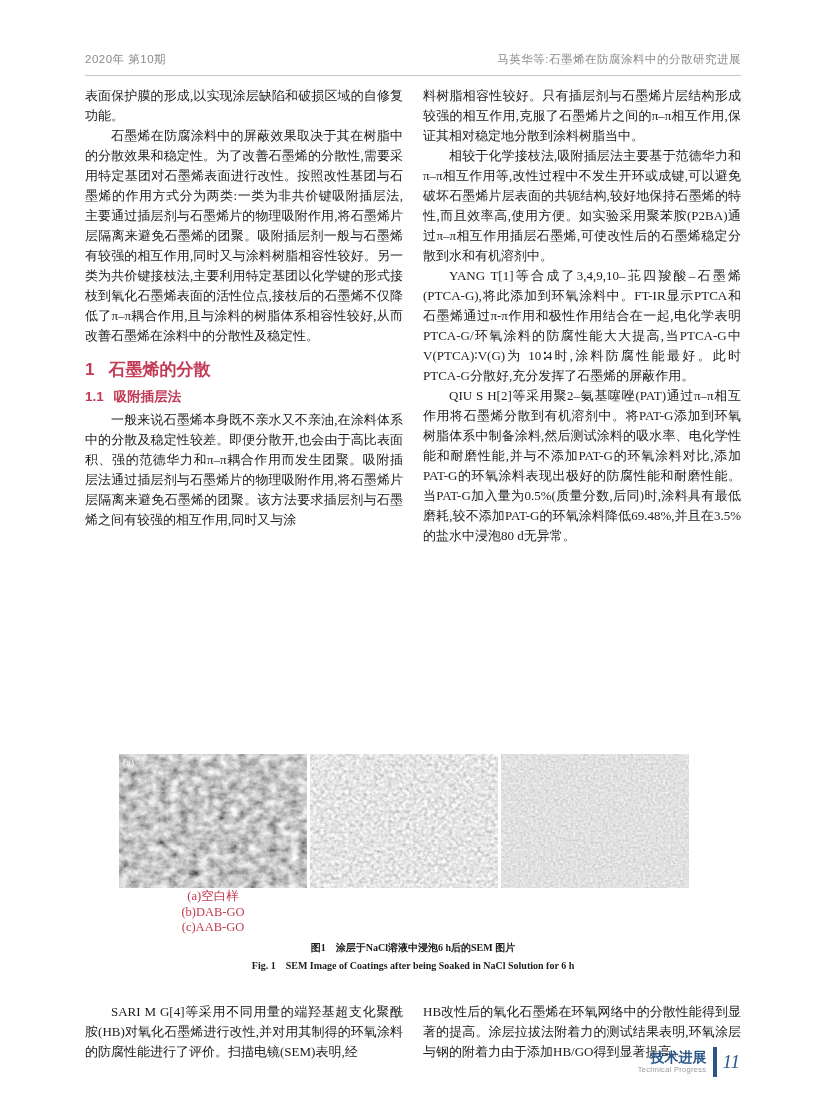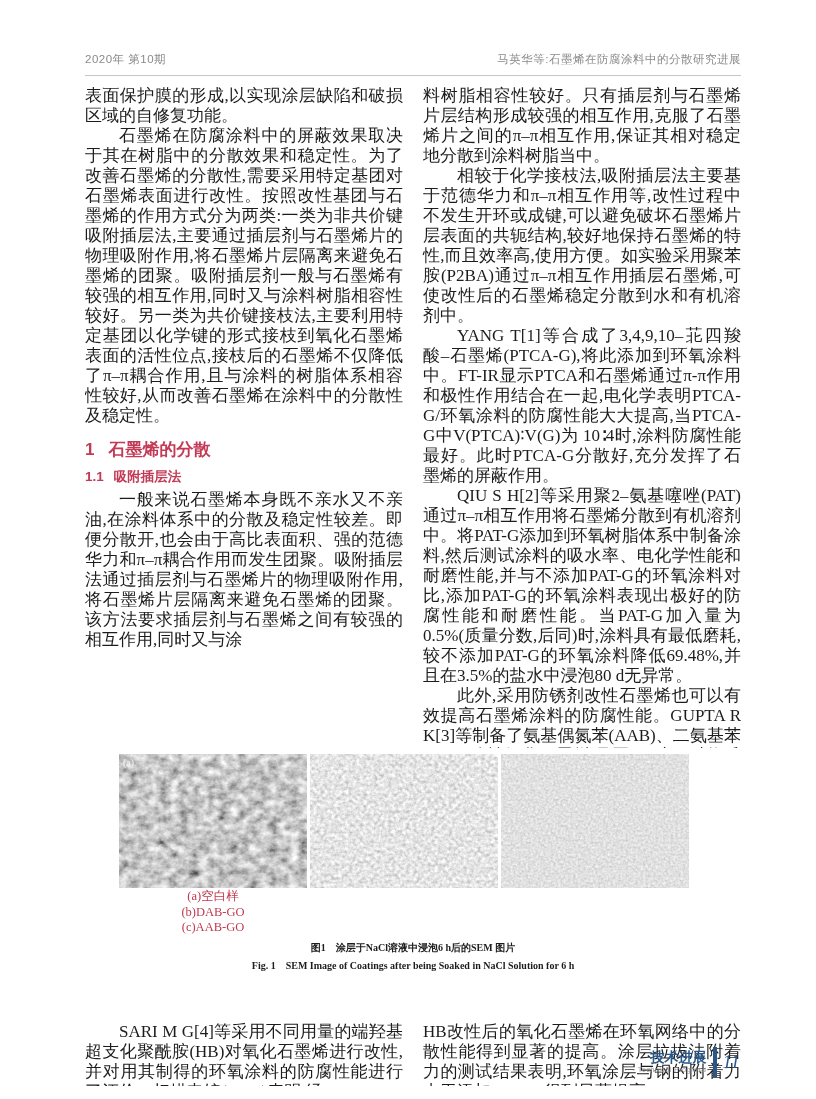"表面保护膜的形成,以实现涂层缺陷和破损区域的自修复功能。" .col p { font-size: 17px -> 13px }
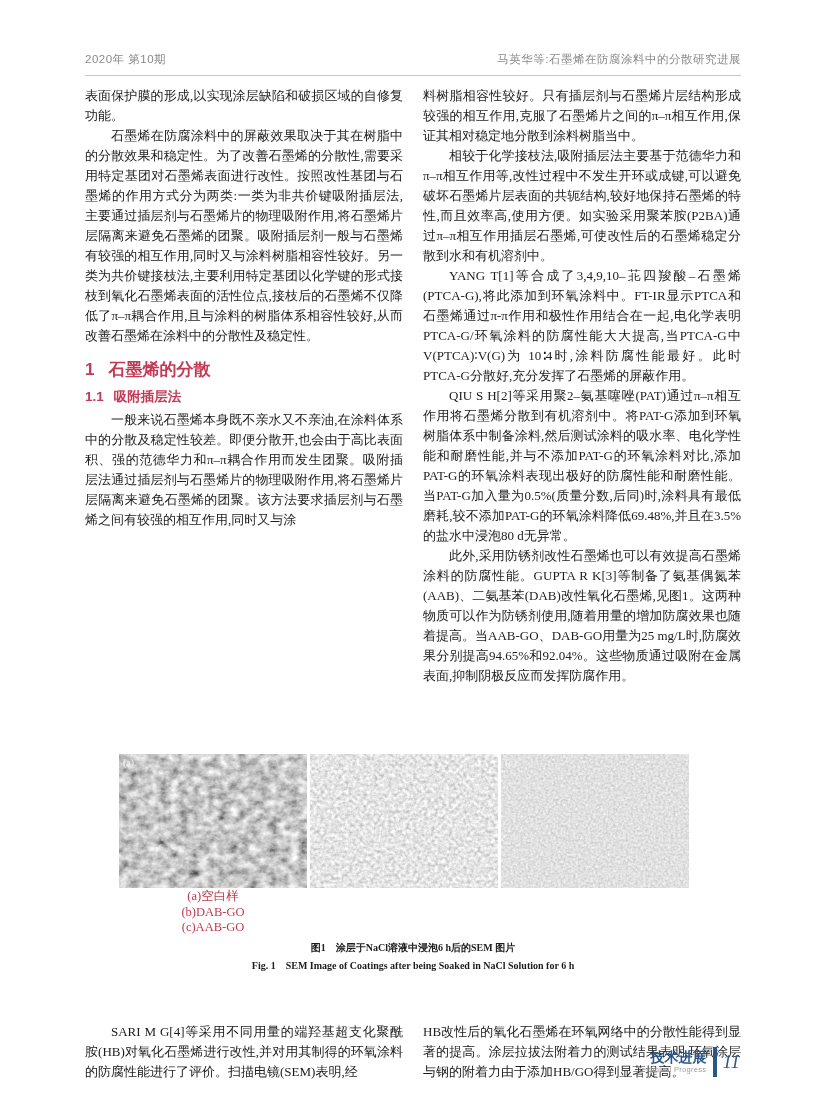"此外,采用防锈剂改性石墨烯也可以有效提高石墨烯涂料的防腐性能。GUPTA R" p.indent { html: <p>此外,采用防锈剂改性石墨烯也可以有效提高石墨烯涂料的防腐性能。GUPTA R K[3]等制备了氨基偶氮苯(AAB)、二氨基苯(DAB)改性氧化石墨烯,见图1。这两种物质可以作为防锈剂使用,随着用量的增加防腐效果也随着提高。当AAB-GO、DAB-GO用量为25 mg/L时,防腐效果分别提高94.65%和92.04%。这些物质通过吸附在金属表面,抑制阴极反应而发挥防腐作用。</p> -> none }
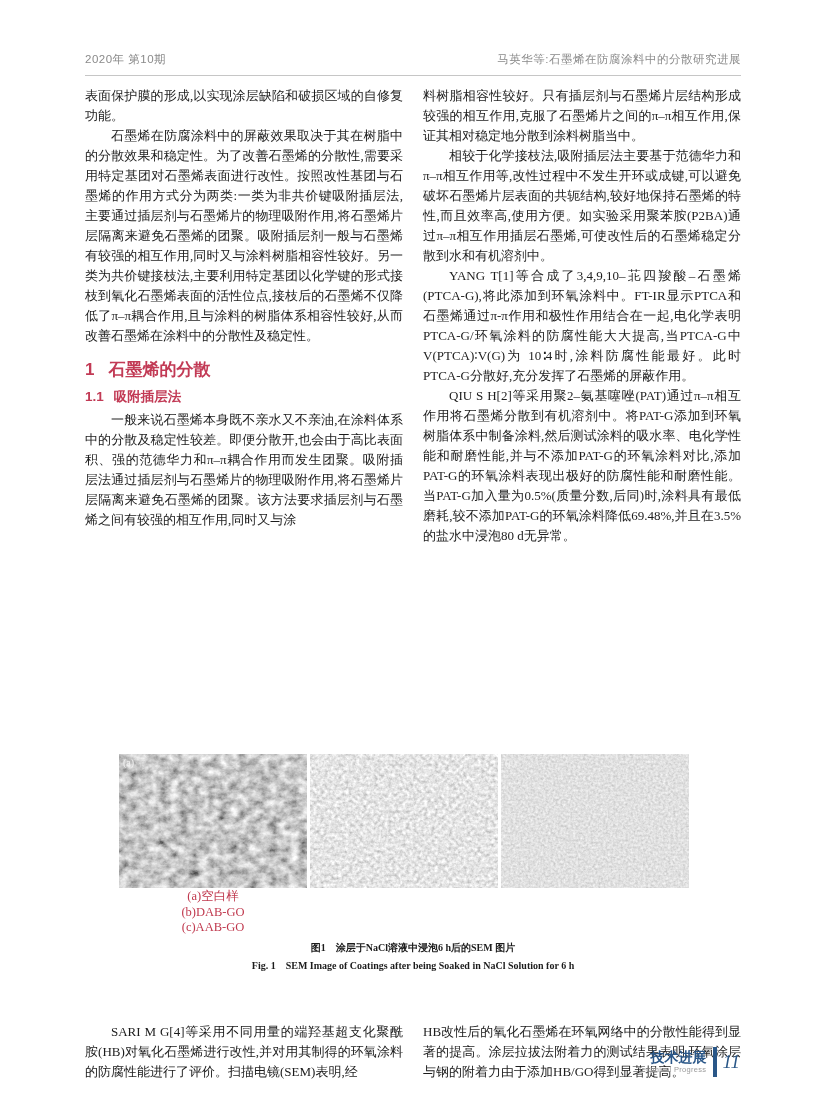"SARI M" .columns-bottom { margin-top: 48px -> 28px }
